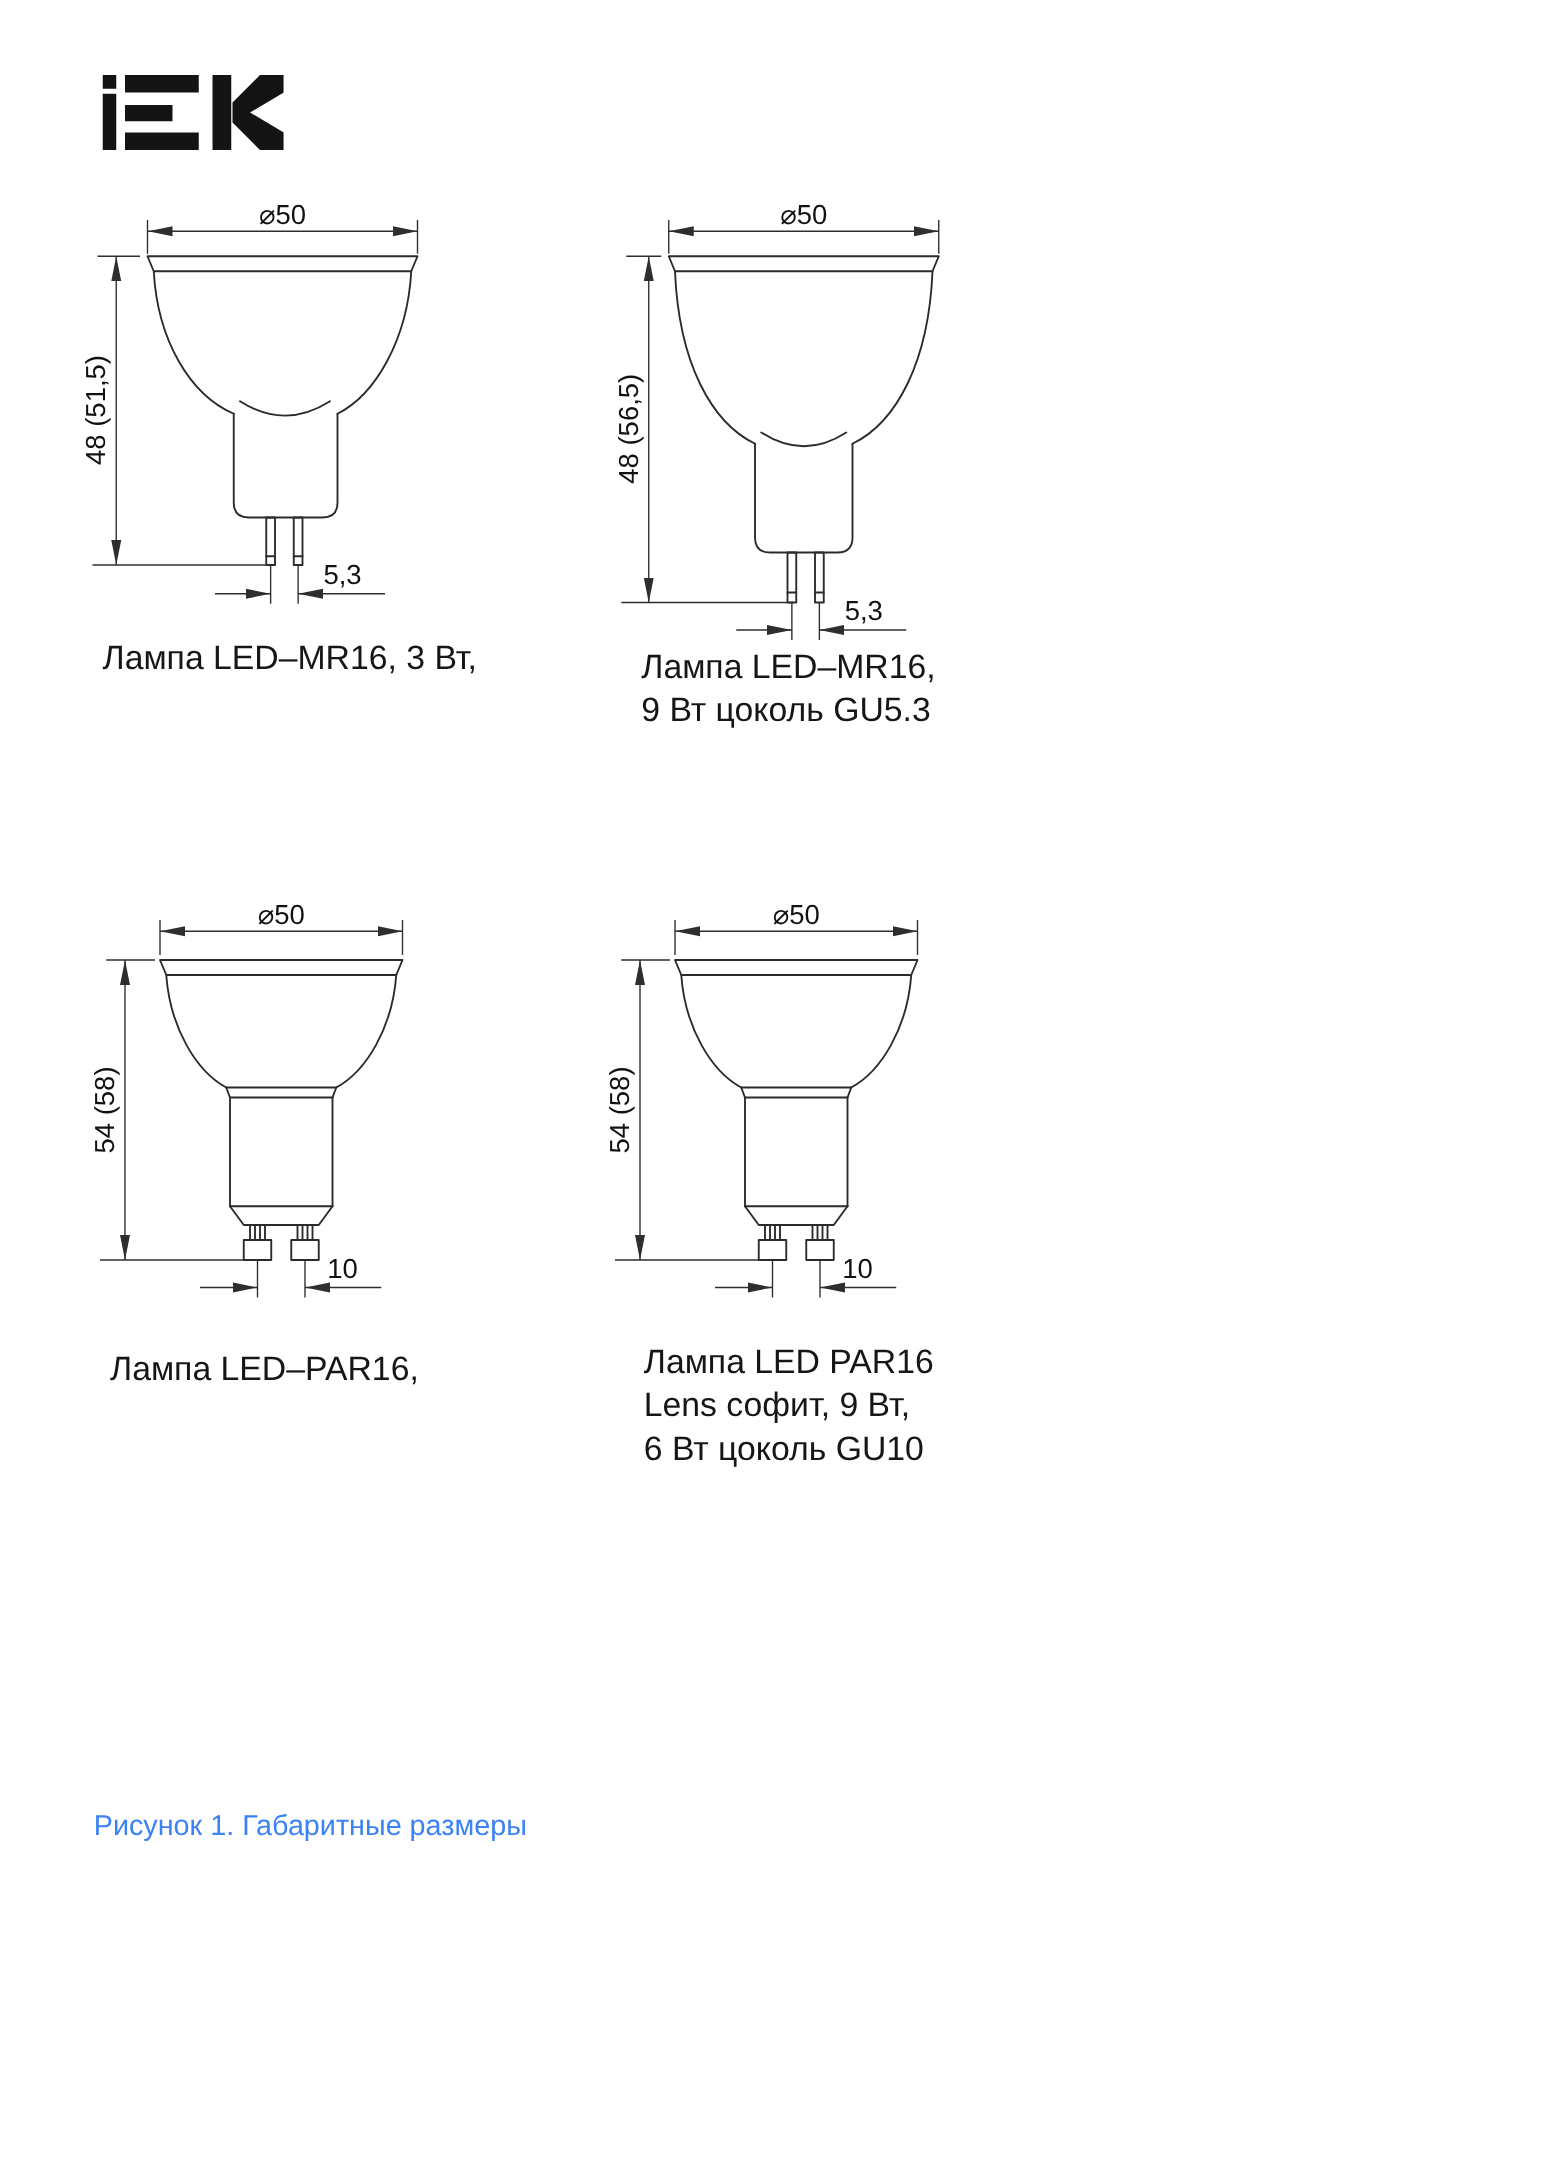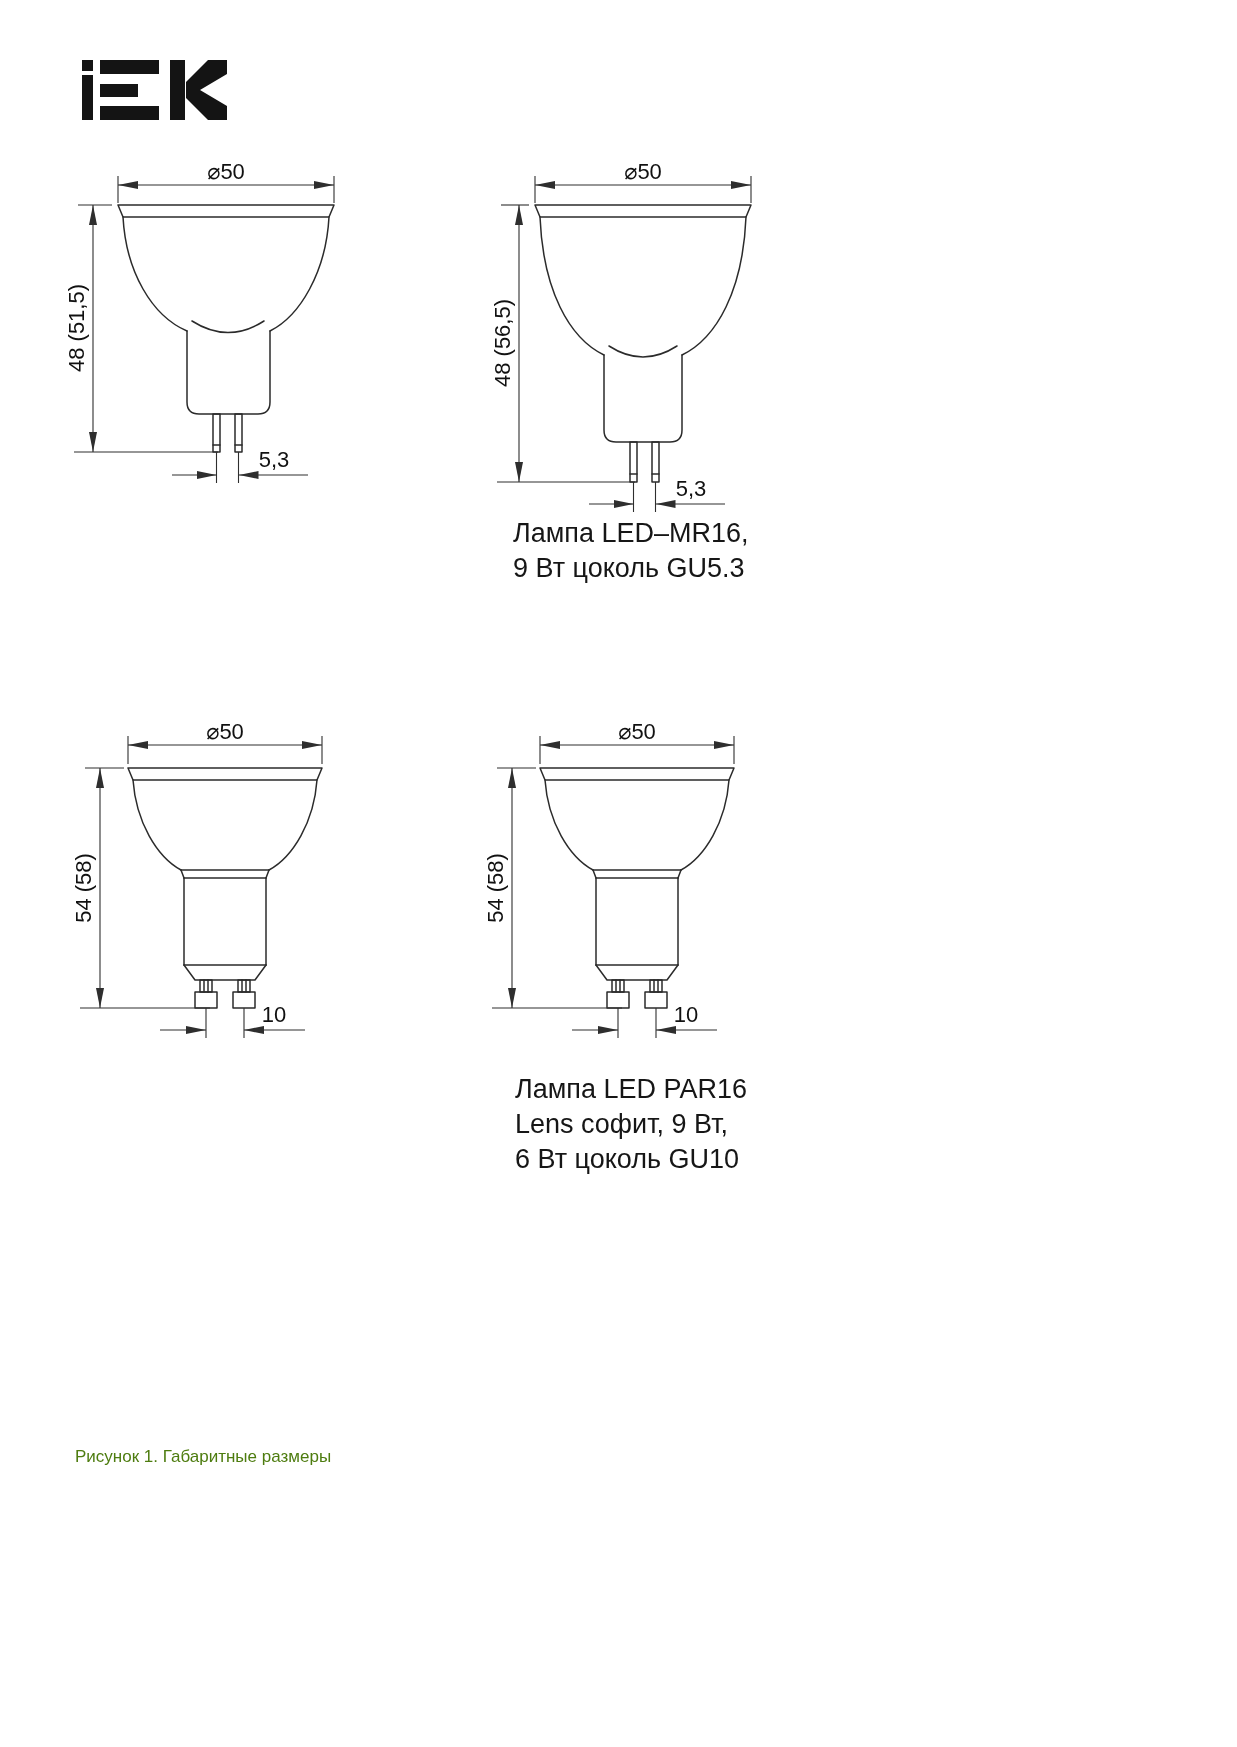"Лампа LED–MR16, 3 Вт," div { html: none -> <div>Лампа LED–MR16, 3 Вт,</div> }
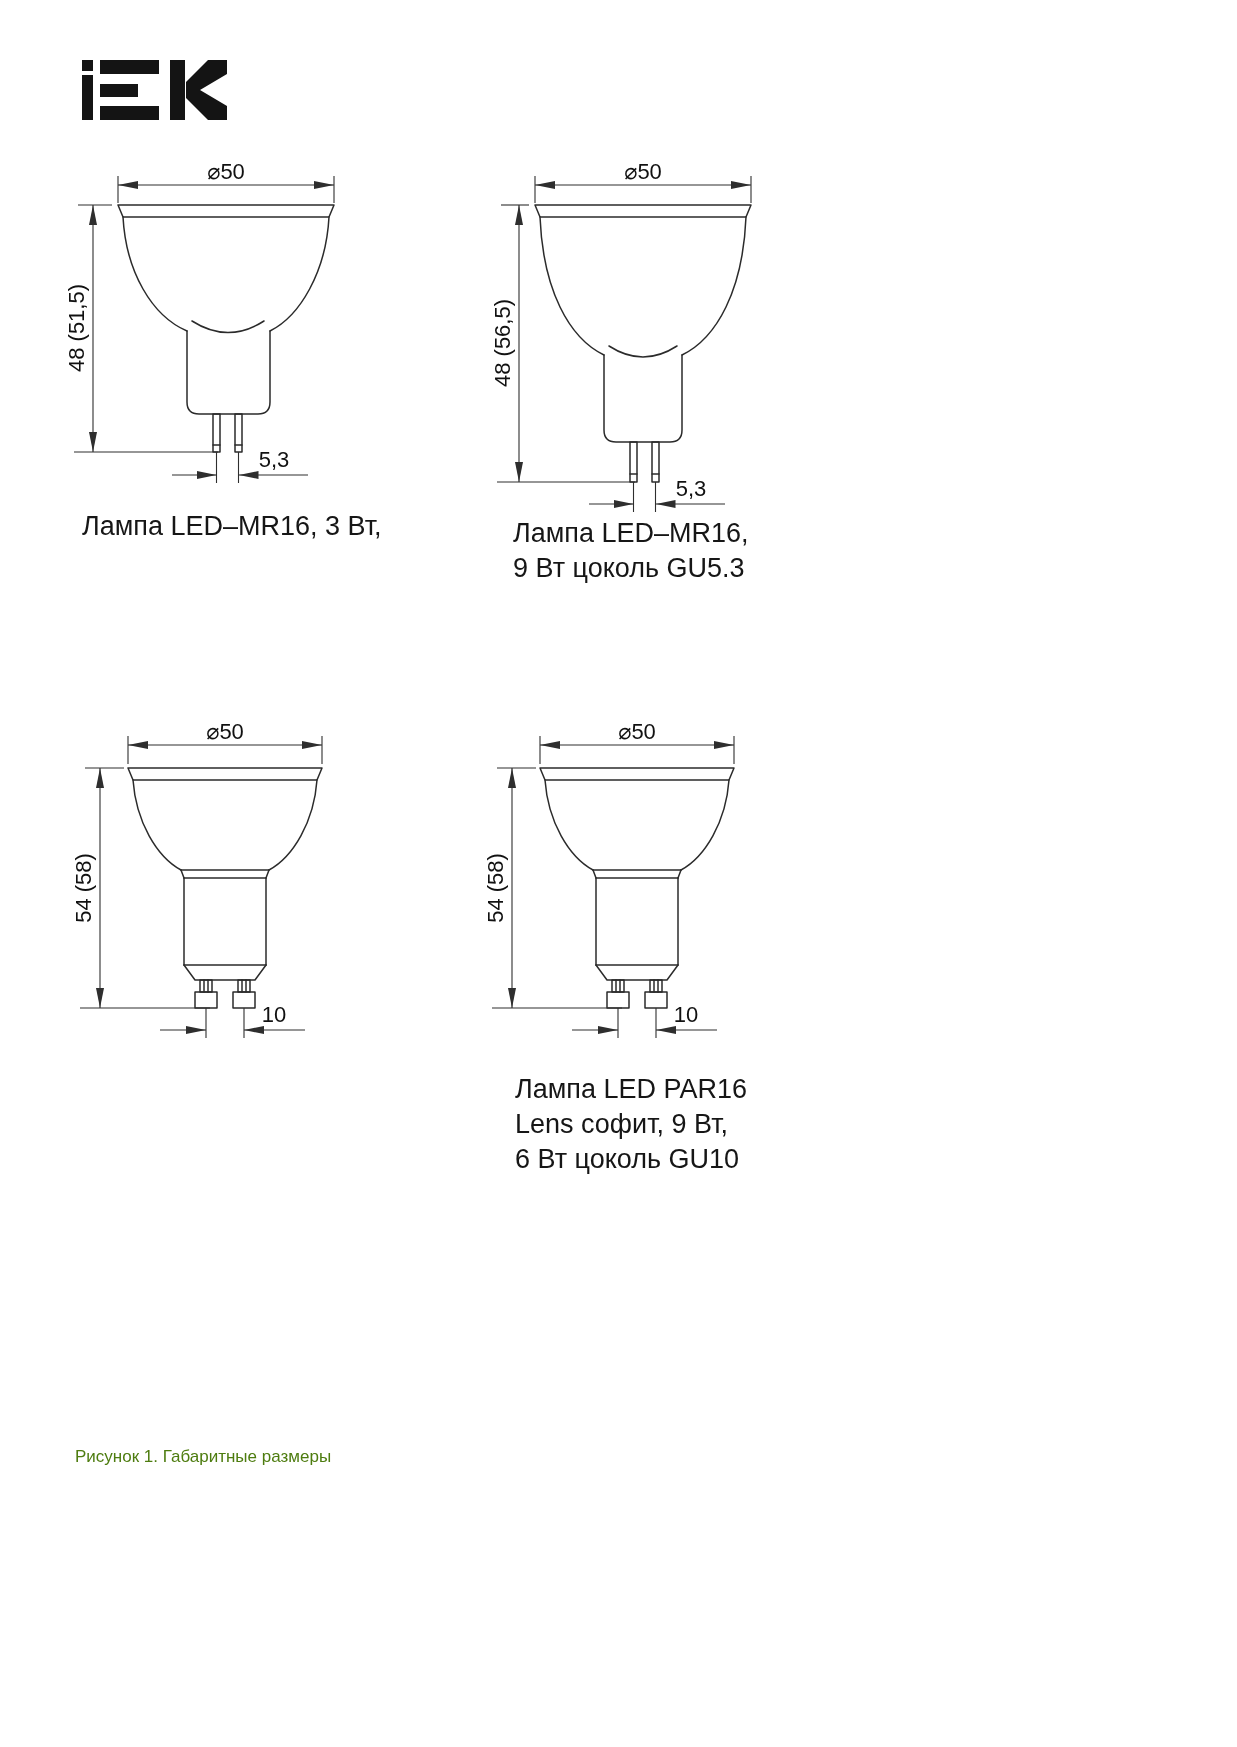"Лампа LED–PAR16," div { html: none -> <div>Лампа LED–PAR16,</div> }
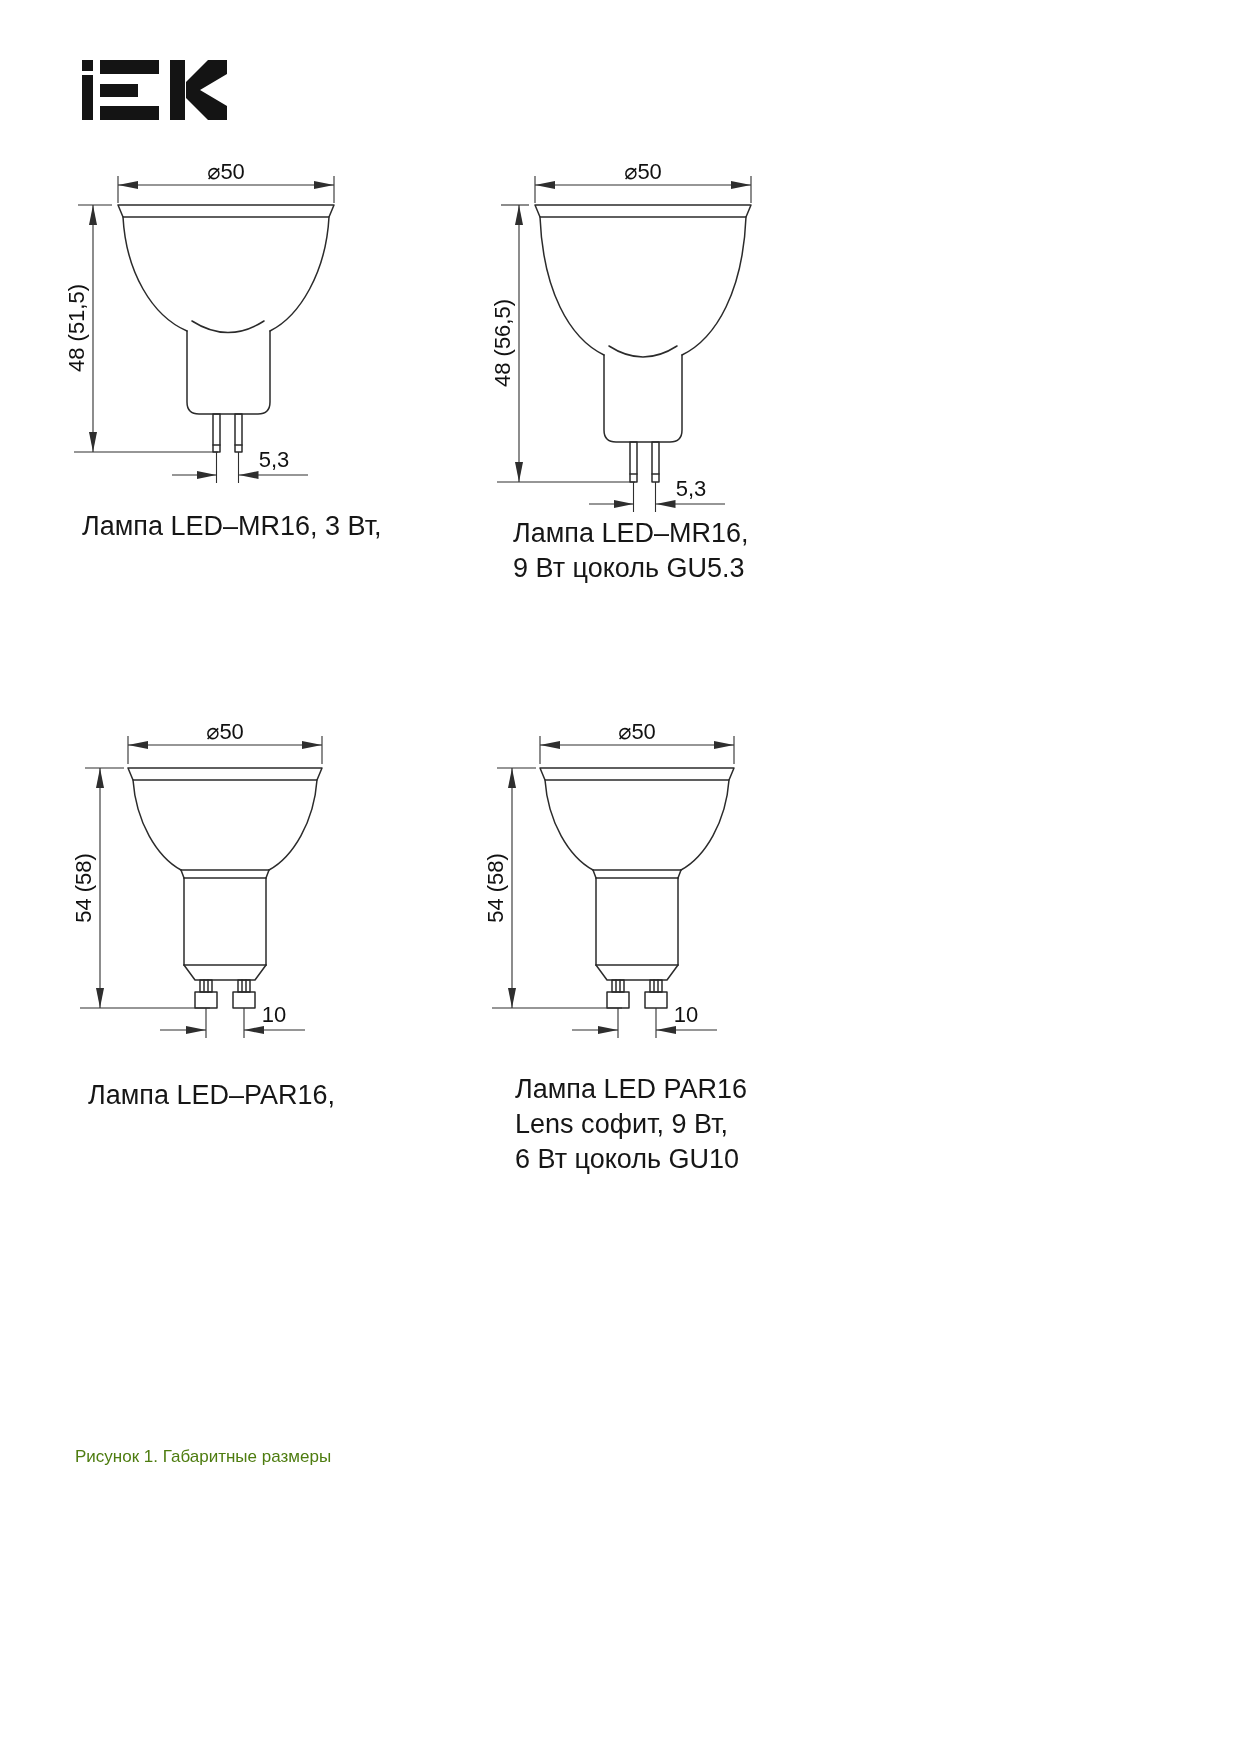"Рисунок 1. Габаритные размеры" .figure-caption { color: #4d7c0f -> #3b82f6; font-size: 17px -> 23px }
